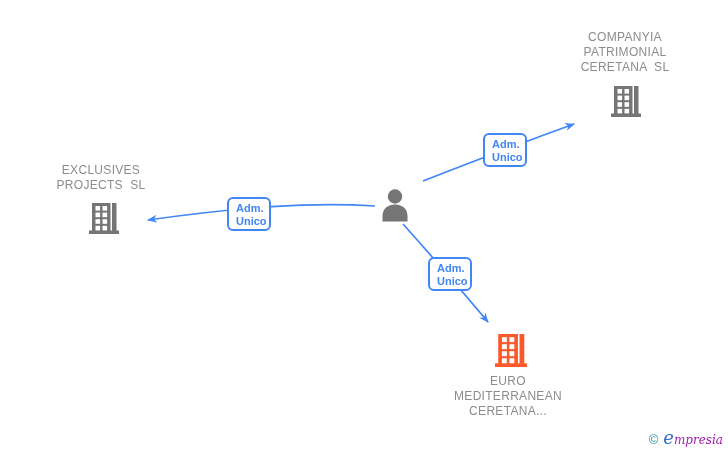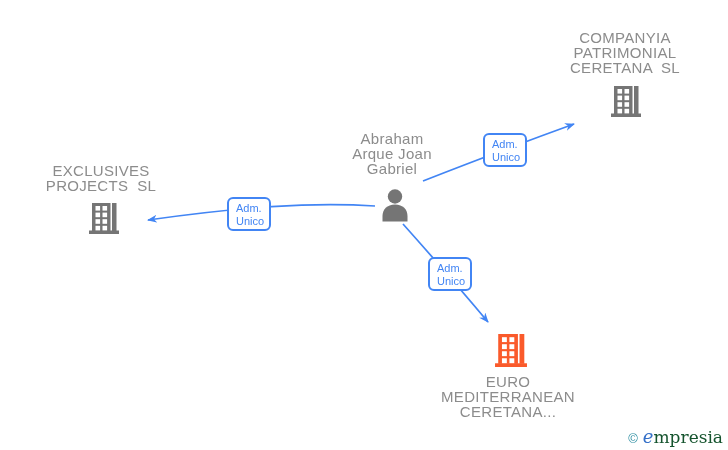"COMPANYIA" .node-label { font-size: 15px -> 12px }
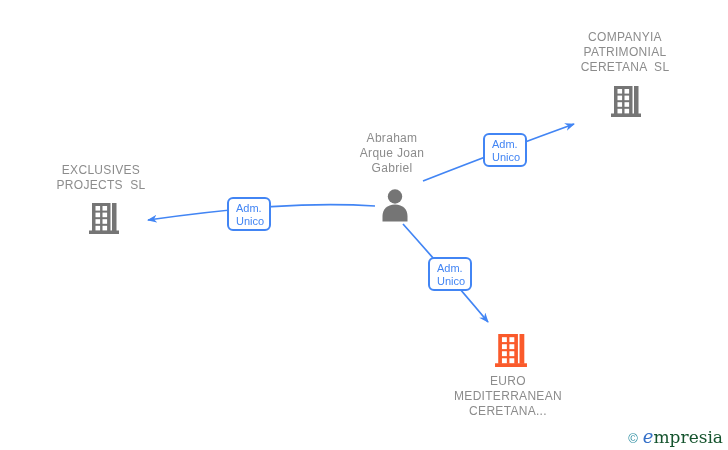"Abraham" div.node-label { html: <div>Abraham Arque Joan Gabriel</div> -> none }
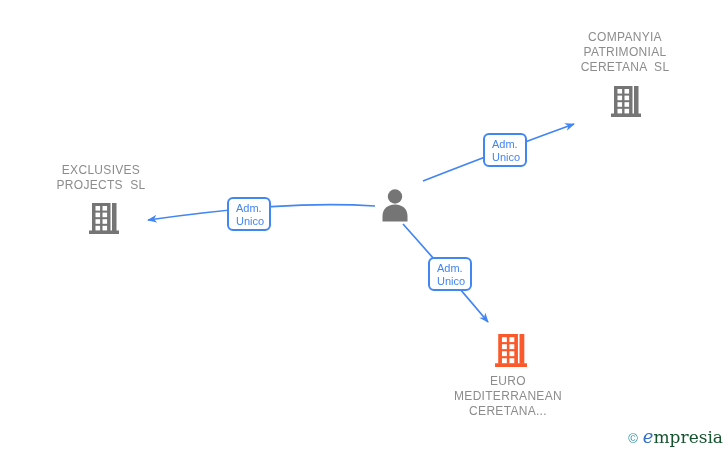"Adm." .adm-box { font-weight: none -> bold }
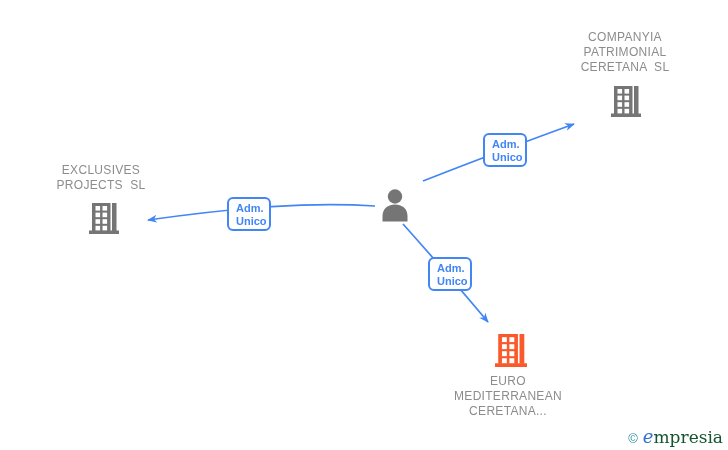"mpresia" .footer-logo .brand-rest { color: #14532d -> #a21caf; font-size: 17px -> 12px; font-style: none -> italic }
